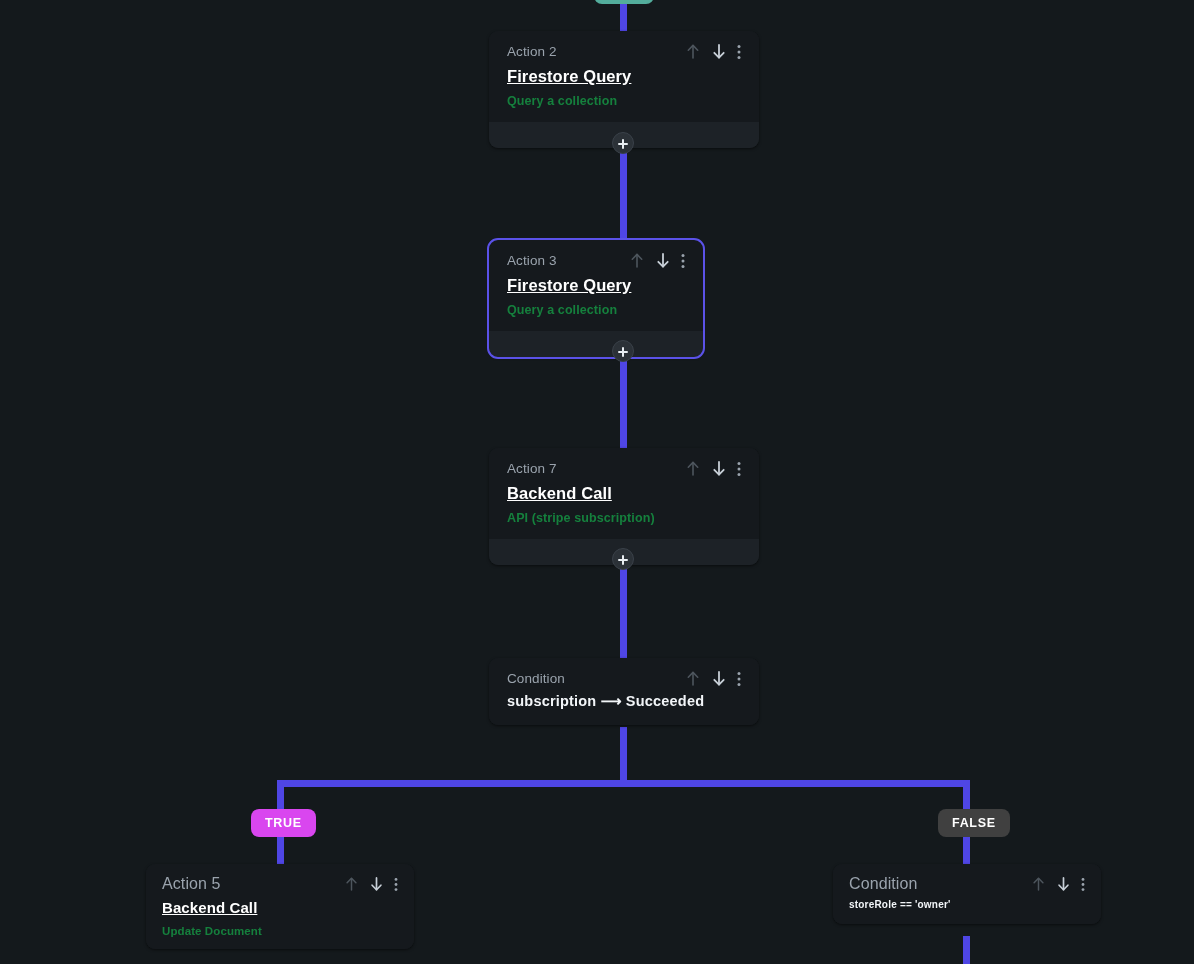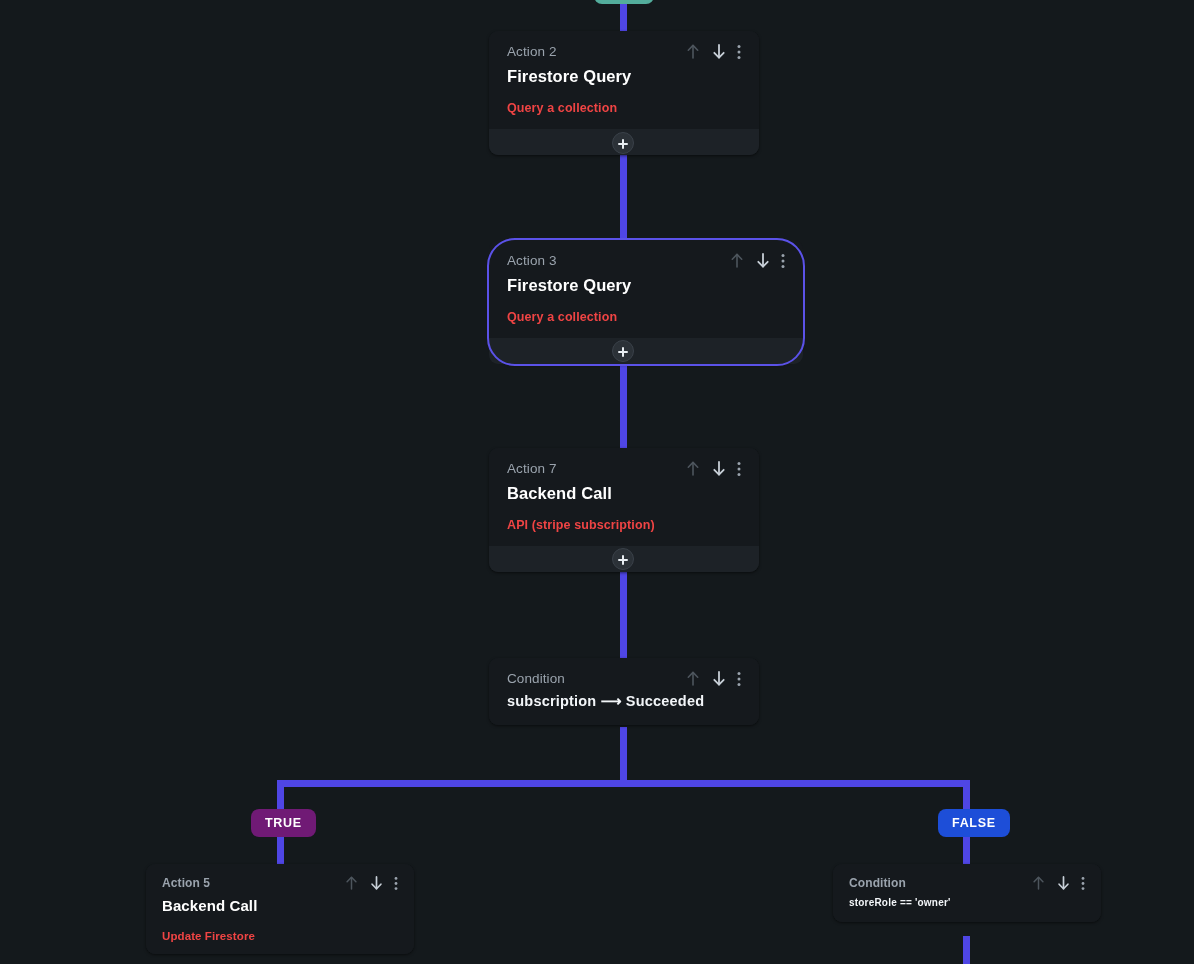"Firestore Query" .node-title { text-decoration: none -> underline }
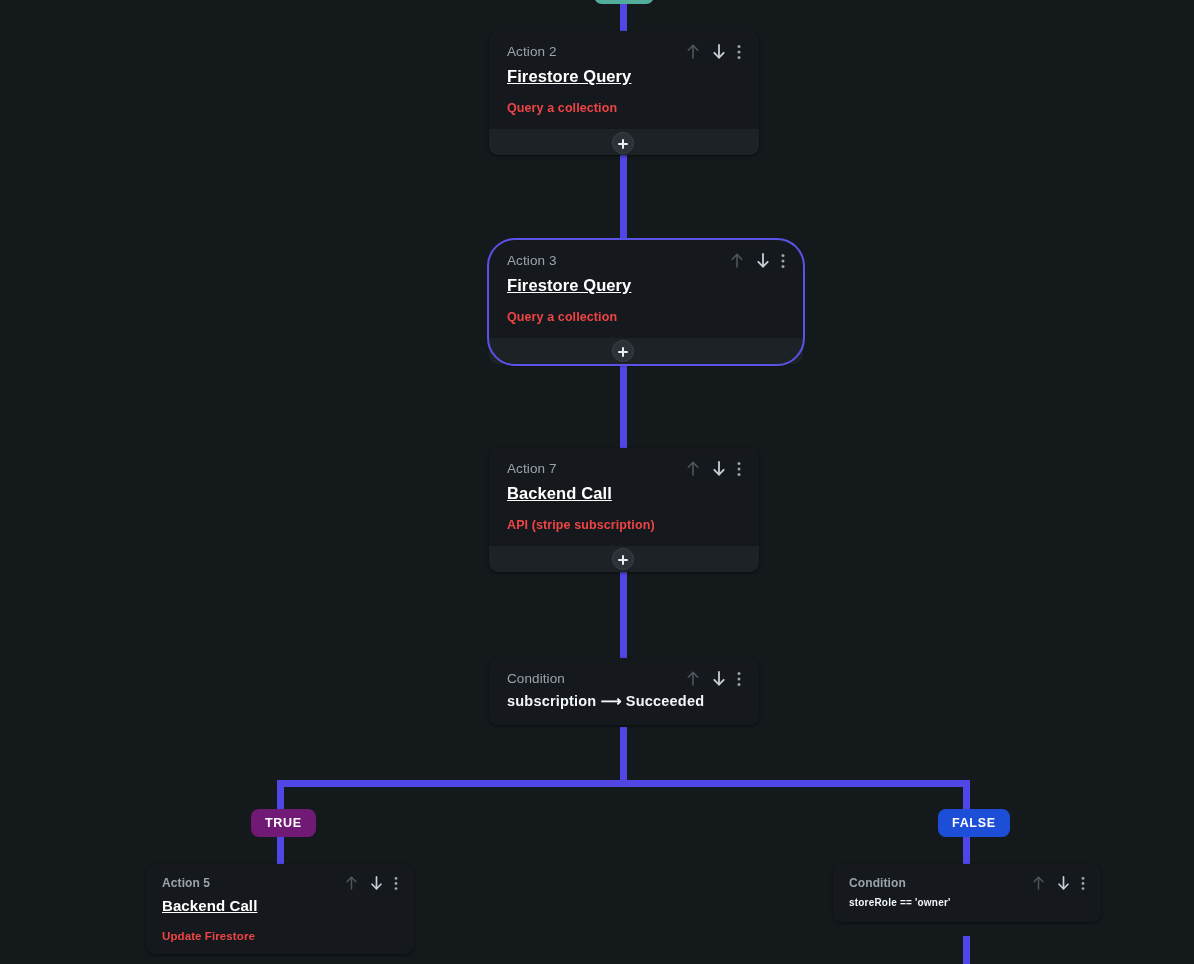"Query a collection" .node-sub { color: #ef4444 -> #15803d; margin-top: 14px -> 7px }
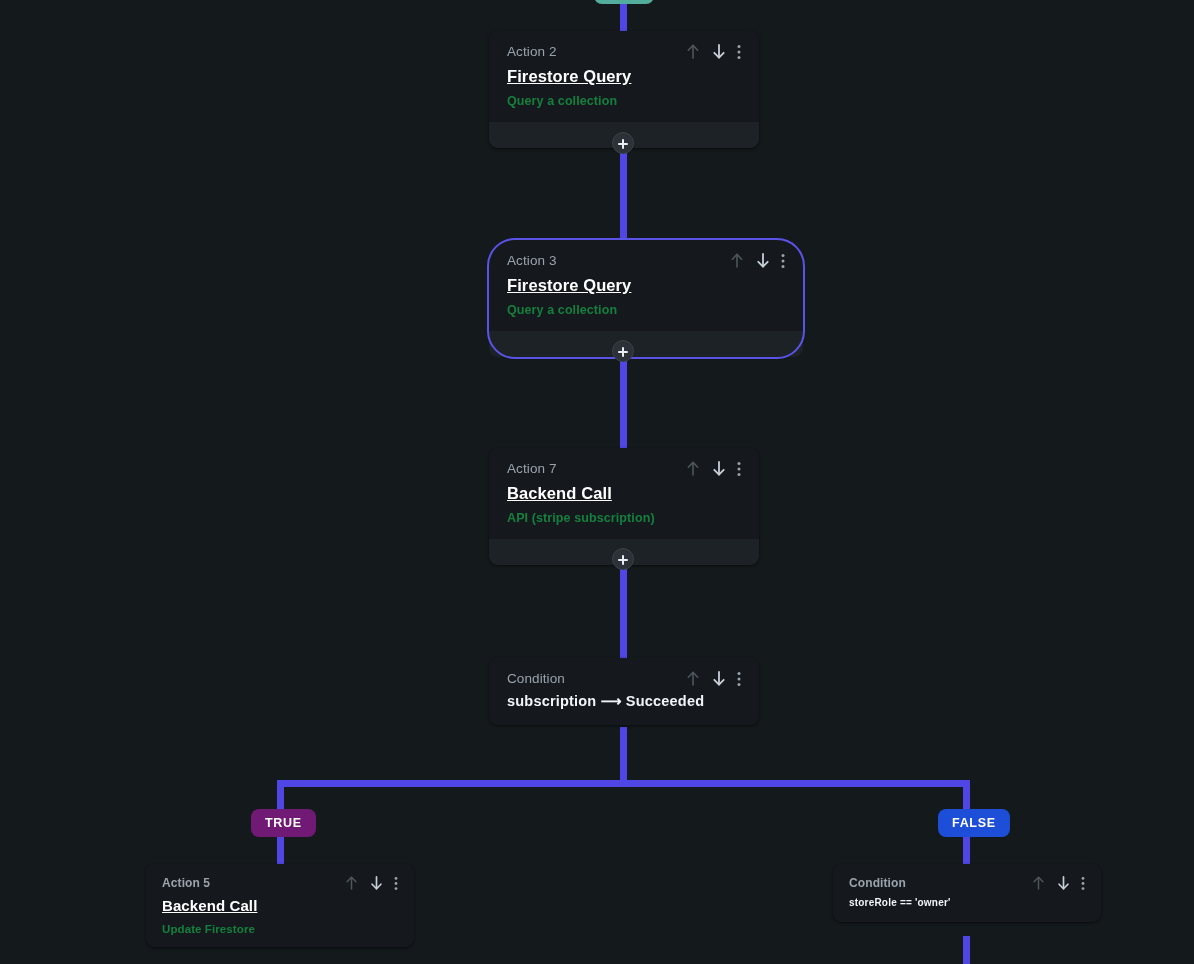"Action 3" div.node { border-radius: 26px -> none; width: 314px -> 214px }
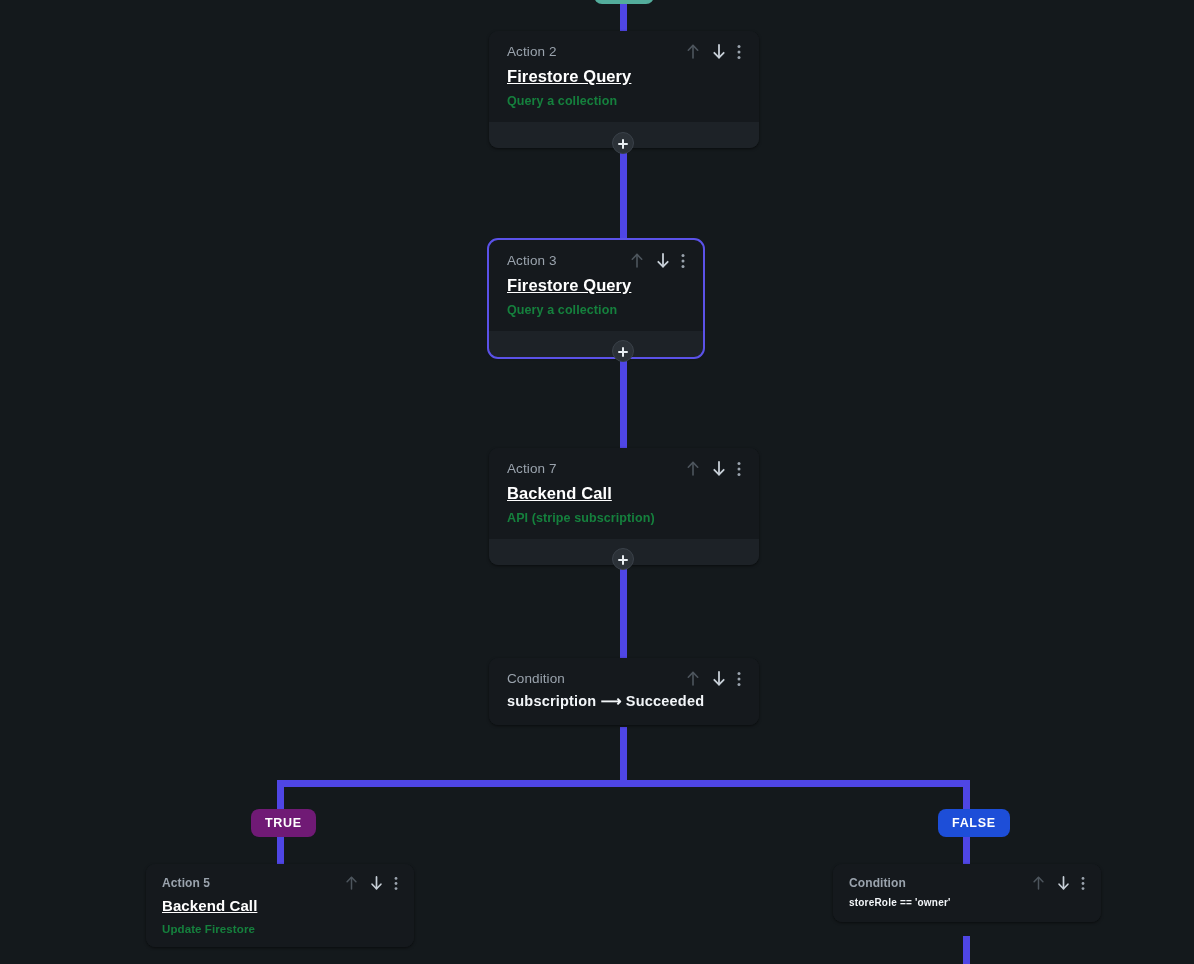"TRUE" .badge.true { background: #701a75 -> #d946ef }
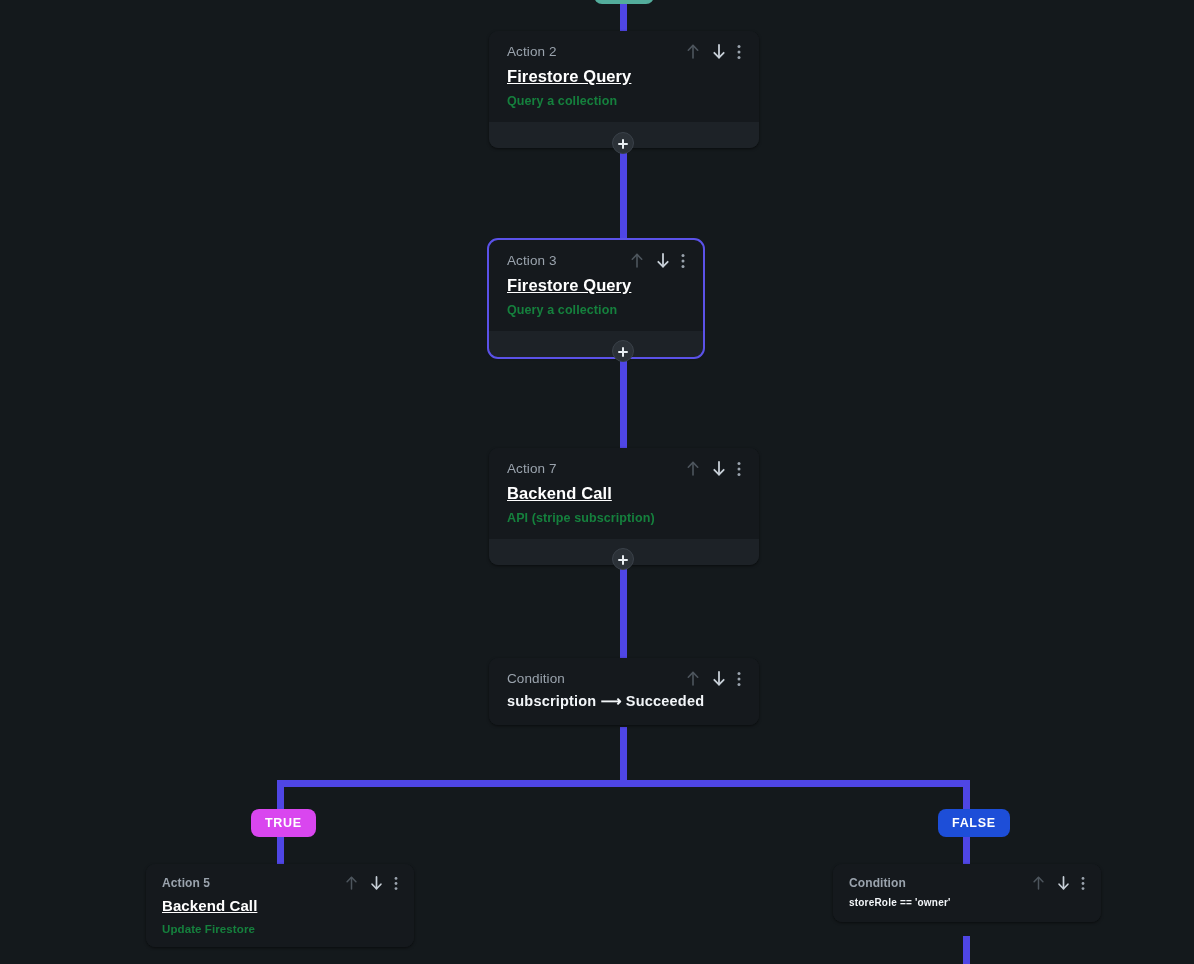"FALSE" .badge.false { background: #1d4ed8 -> #404040 }
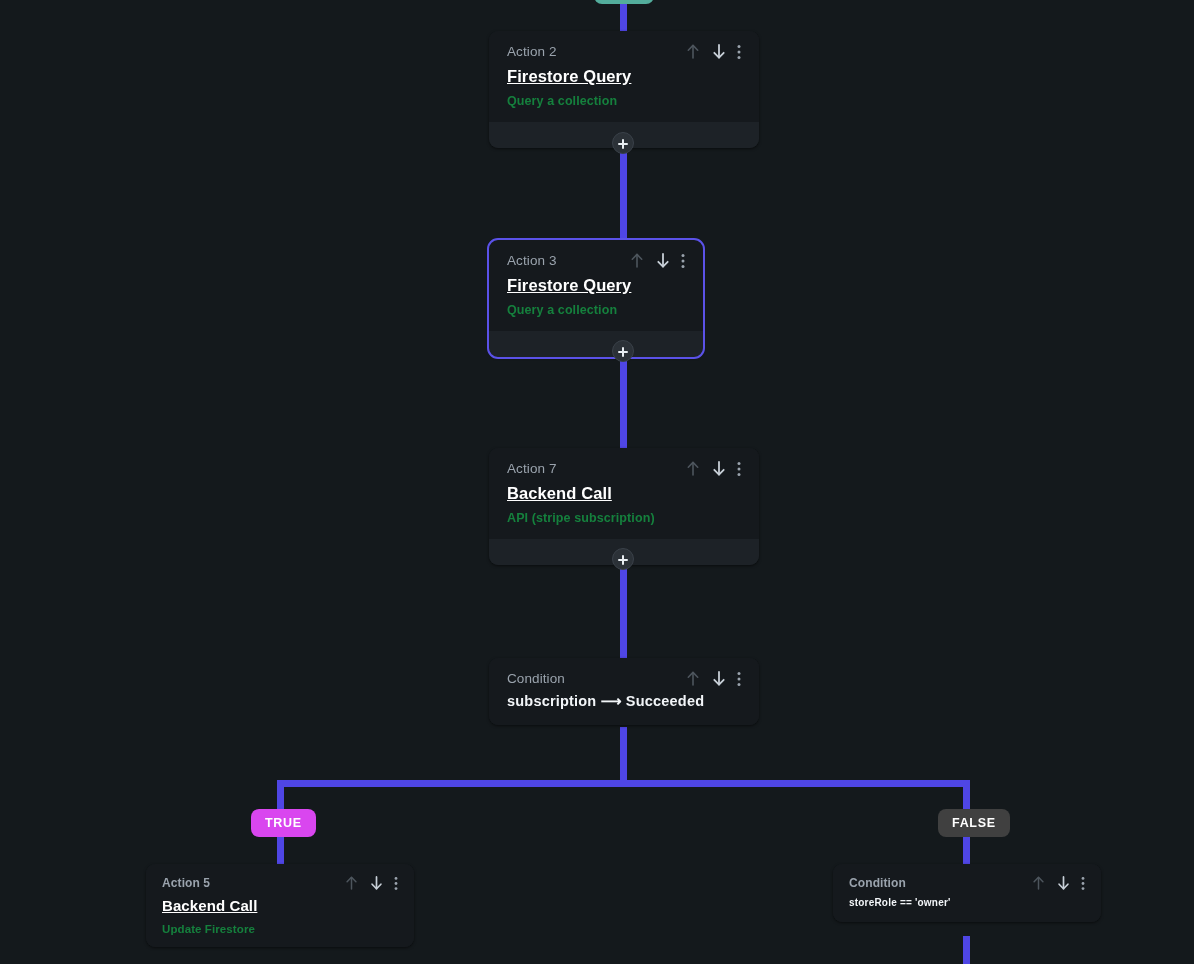"Action 5" .node.sm .node-kind { font-size: 12px -> 16px; font-weight: bold -> none }
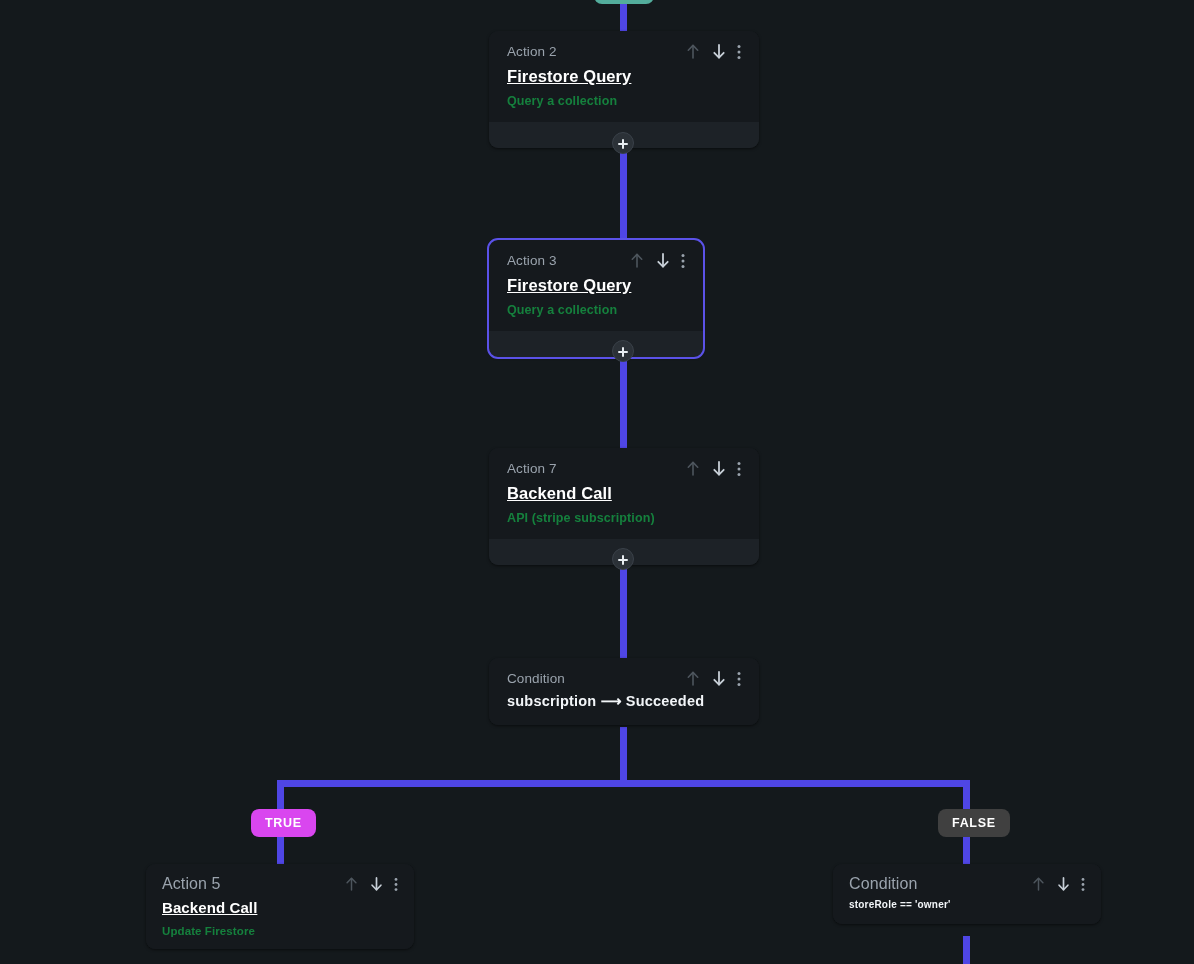"Update Firestore" div.node-sub { text: Firestore -> Document }
